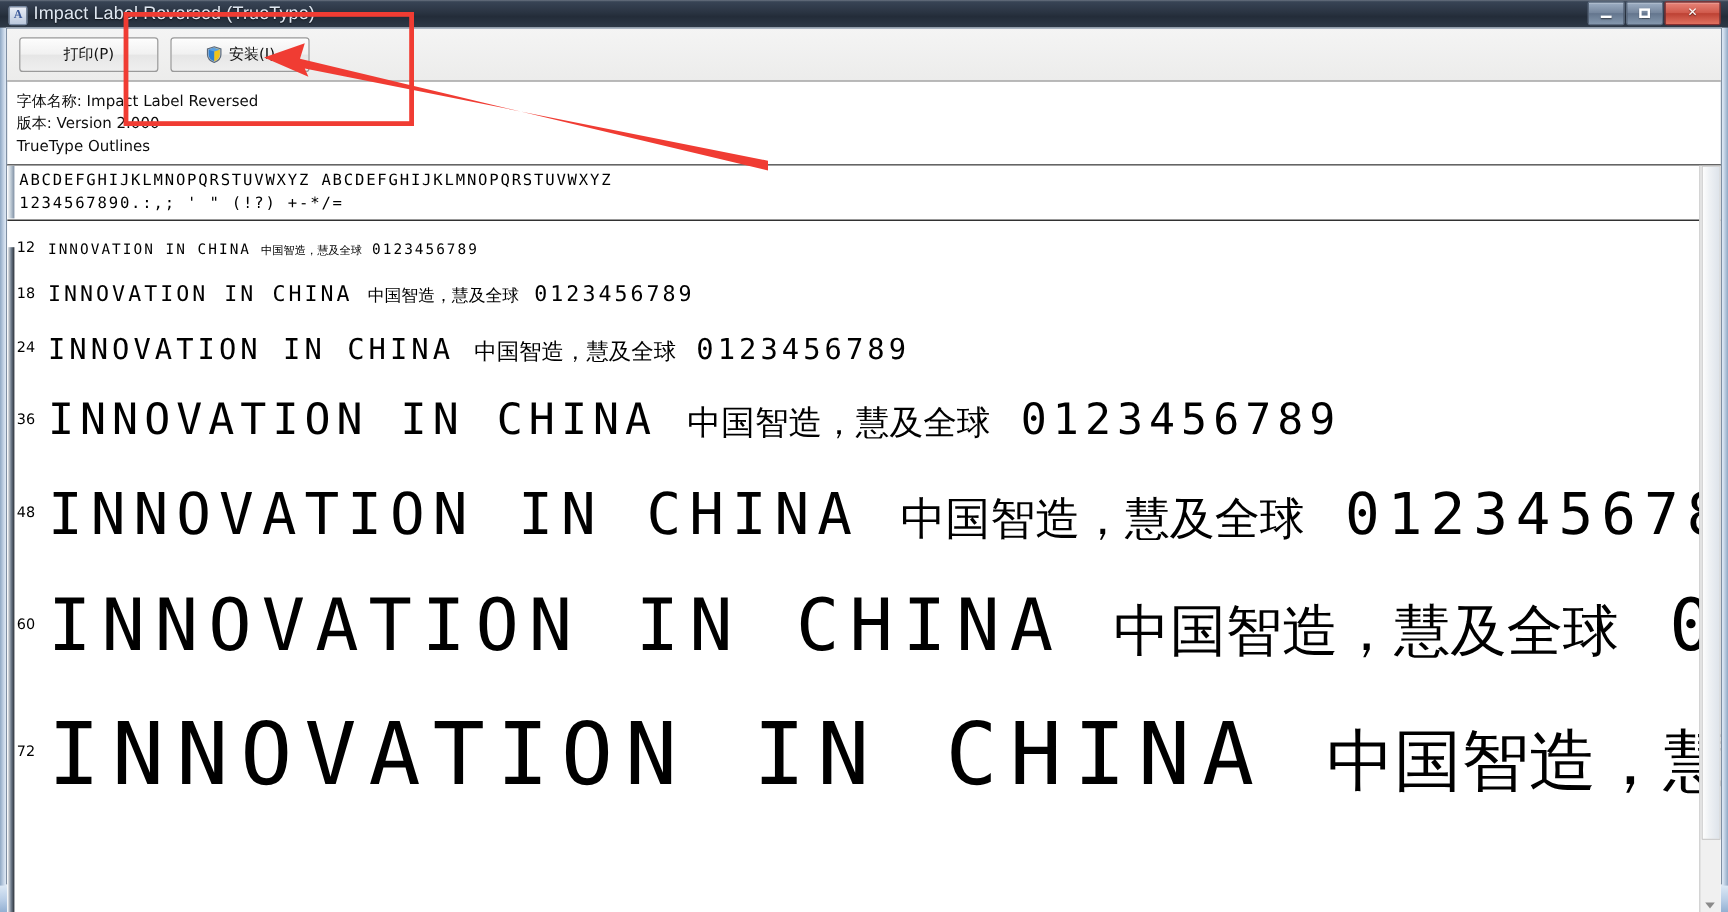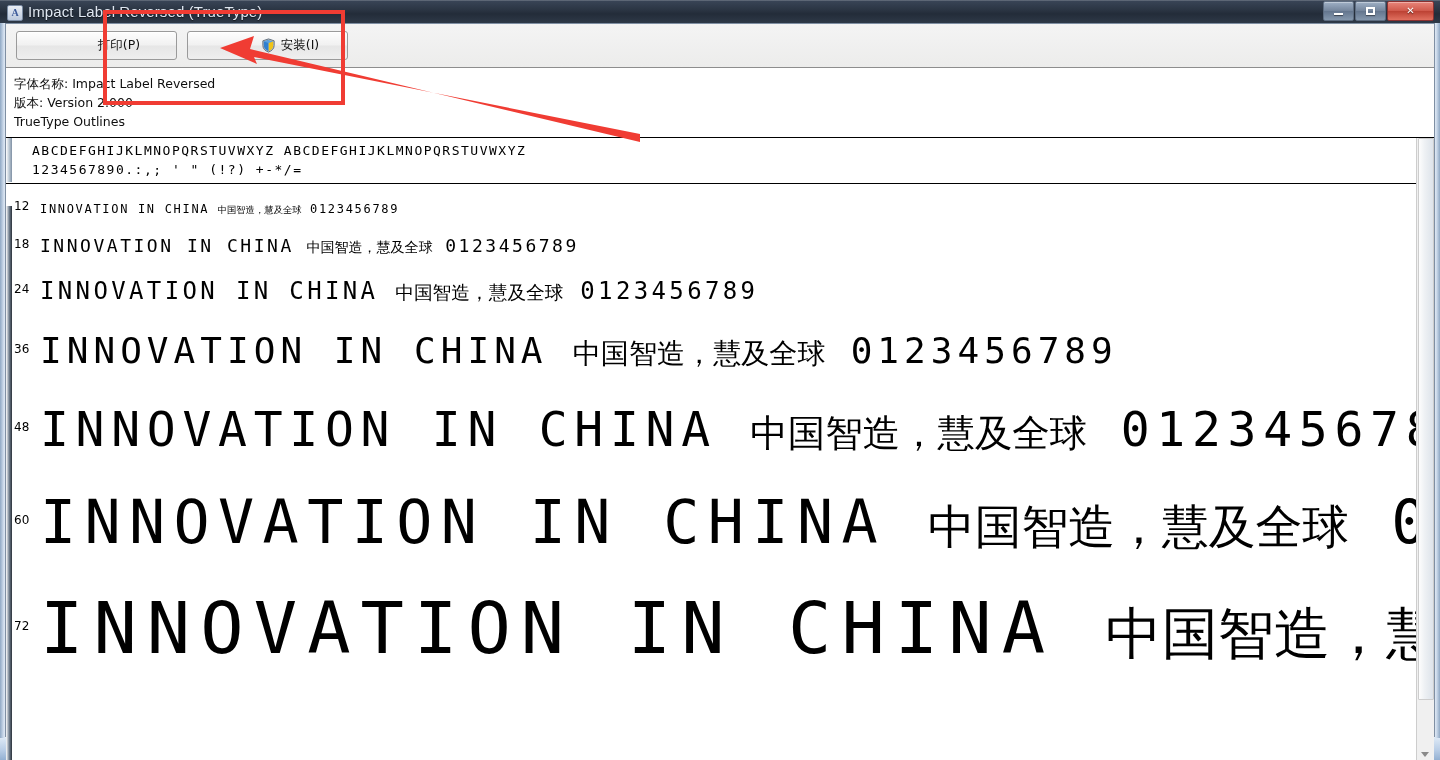"打印(P)" .btn { padding-left: 45px -> none }
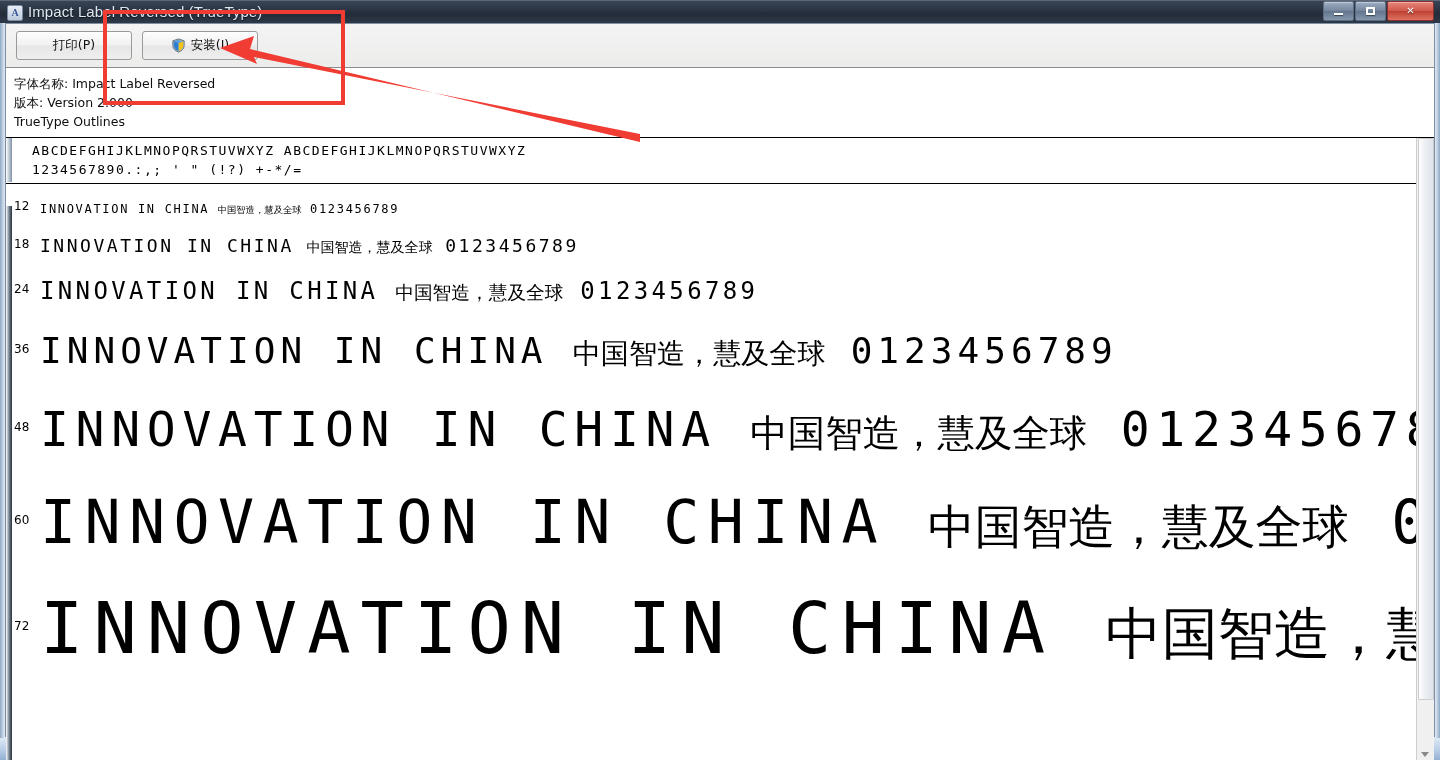"ABCDEFGHIJKLMNOPQRSTUVWXYZ" .alpharow { padding-left: 26px -> 10px }
